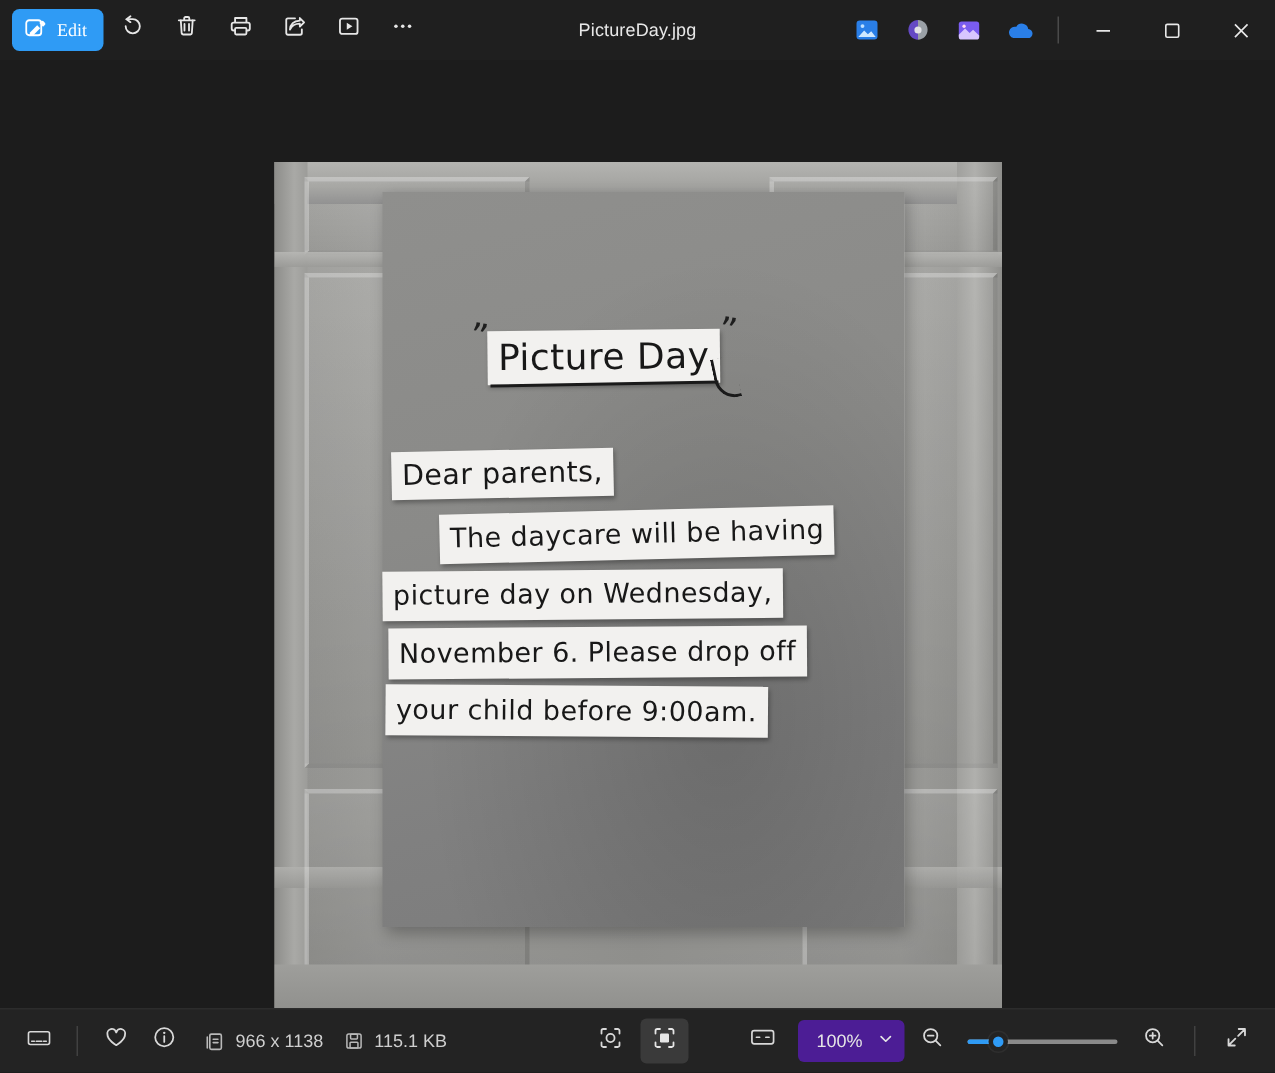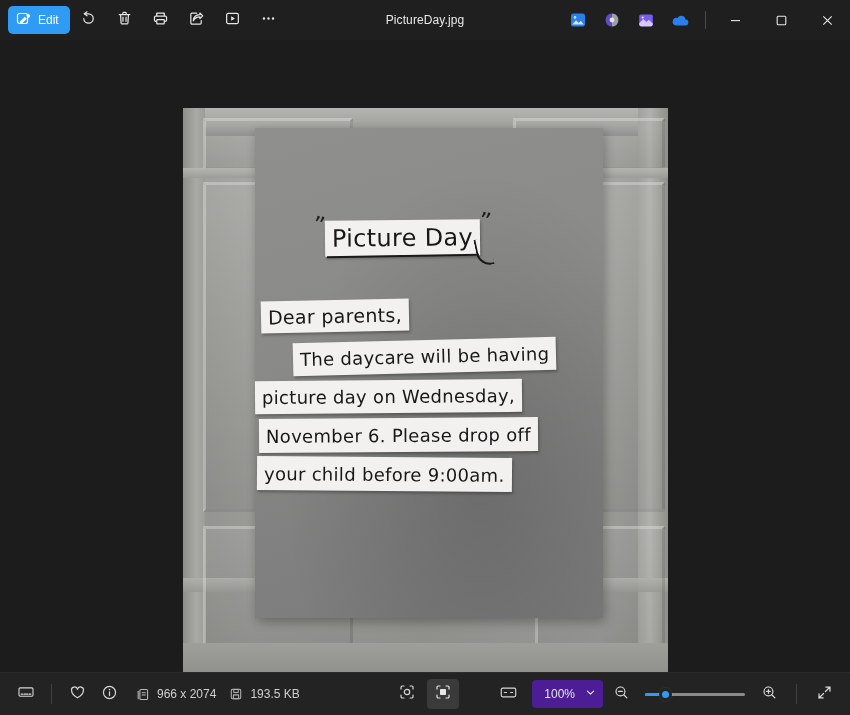"Edit" .tb-left { font-family: none -> Liberation Serif, serif }
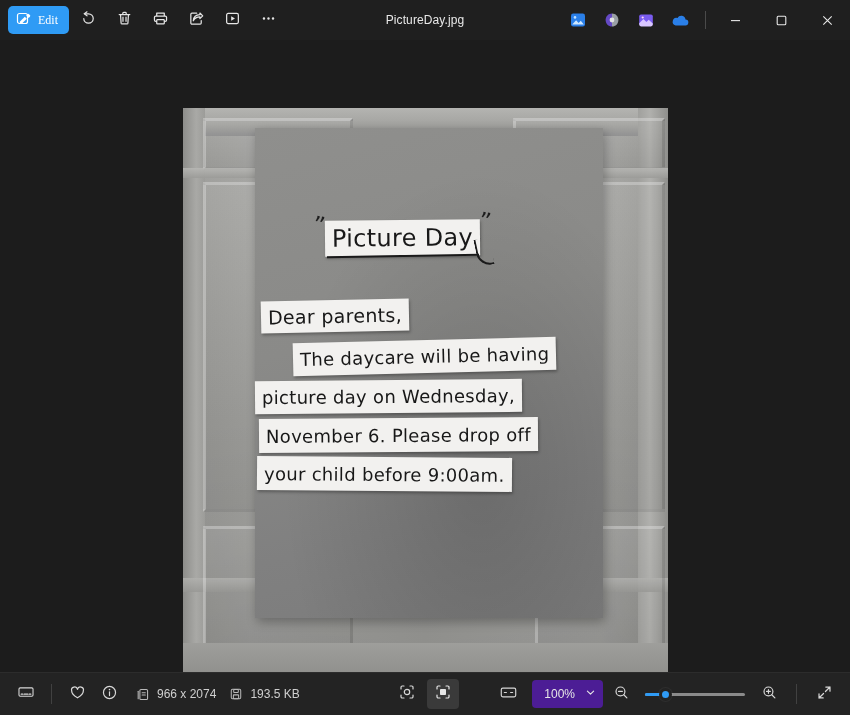"966 x 2074" span { text: 2074 -> 1138 }
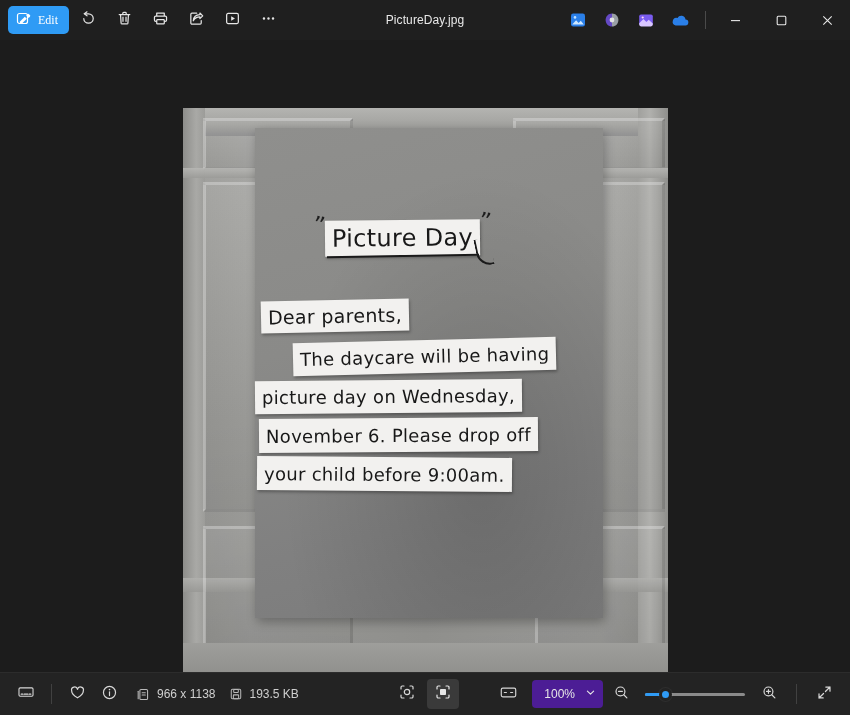"193.5 KB" span { text: 193.5 -> 115.1 }
